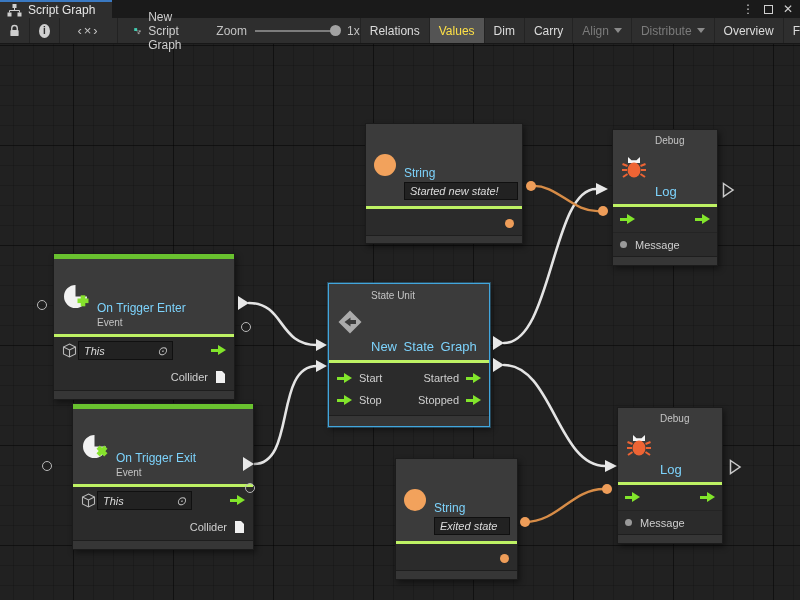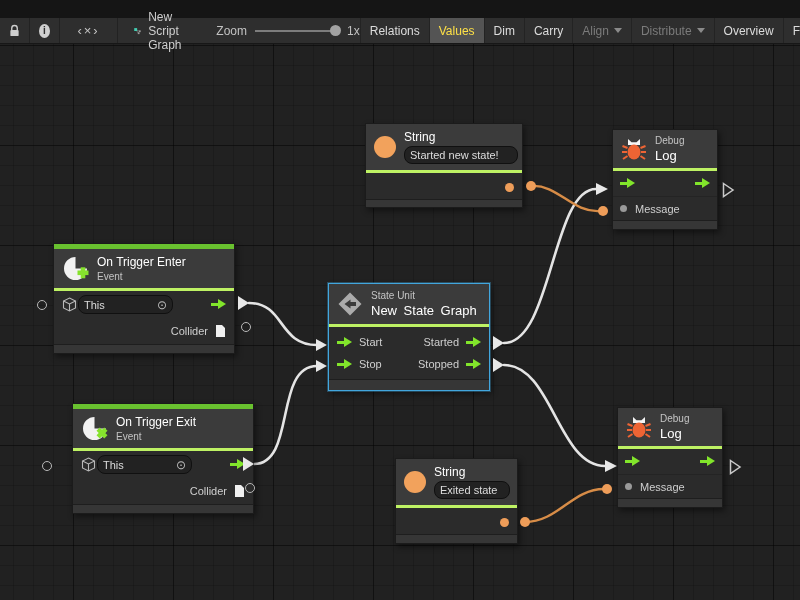"Script Graph" div.tabbar { html: none -> <div> <div> <svg> <g> <rect></rect> <rect></rect> <rect></rect> </g> <path></path> </svg> <span>Script Graph</span> </div> <div> <span>⋮</span> <span> <span></span> </span> <span>✕</span> </div> </div> }
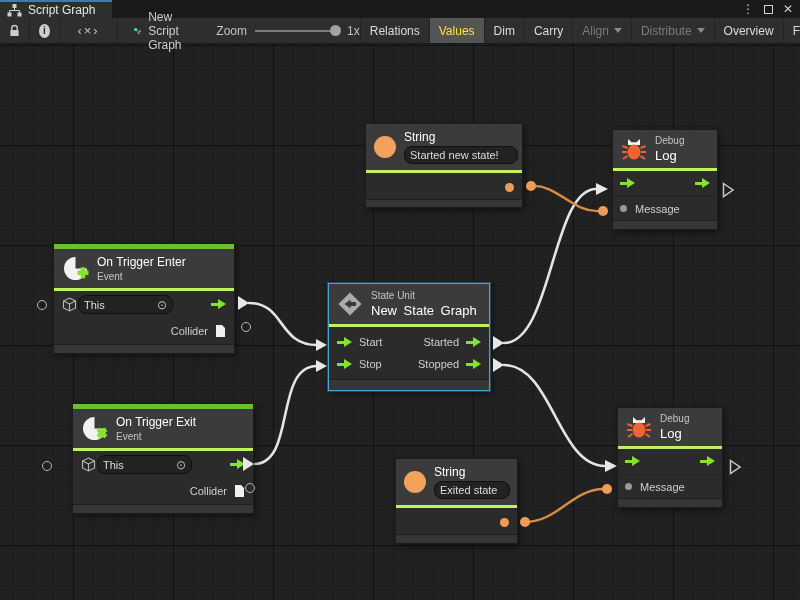"String" .ntitle { color: #ffffff -> #7dd3fc; margin-top: none -> 36px }
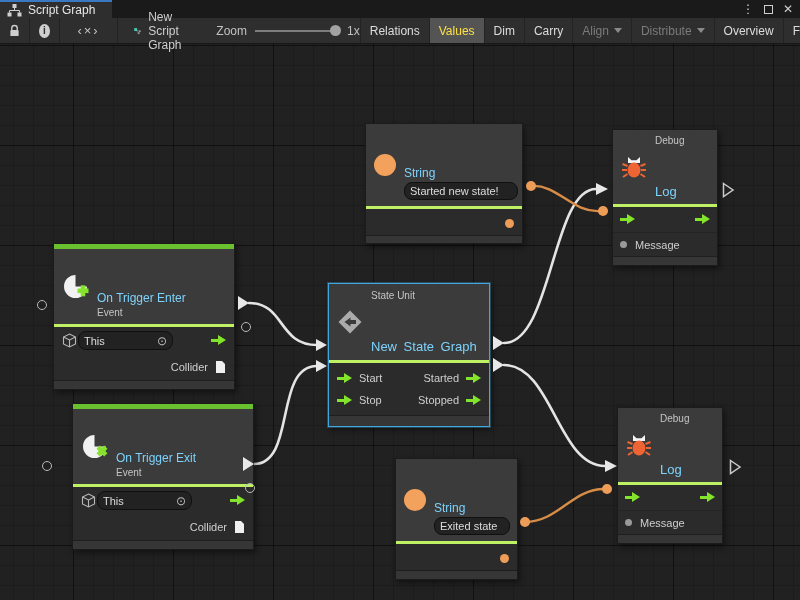"Started new state!" .field { border-radius: 8px -> 0; font-style: none -> italic }
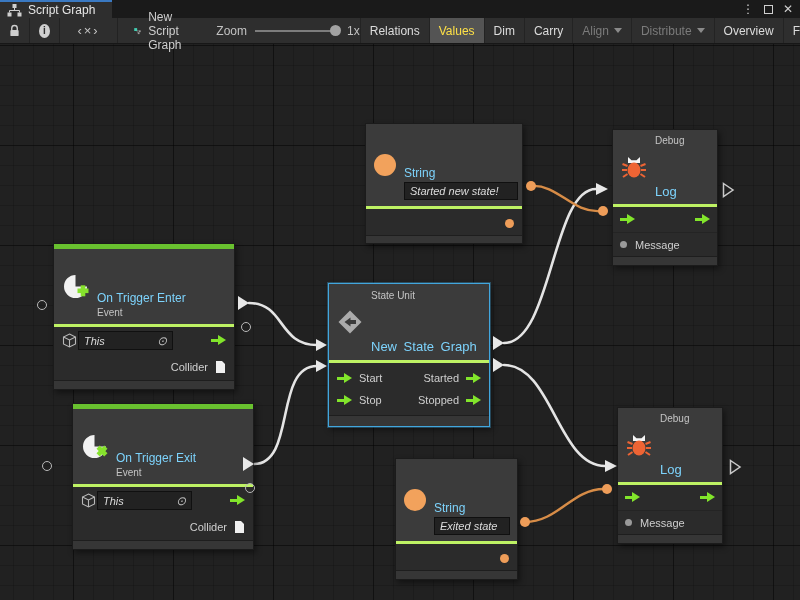"On Trigger Enter" div.node { top: 243px -> 253px }
